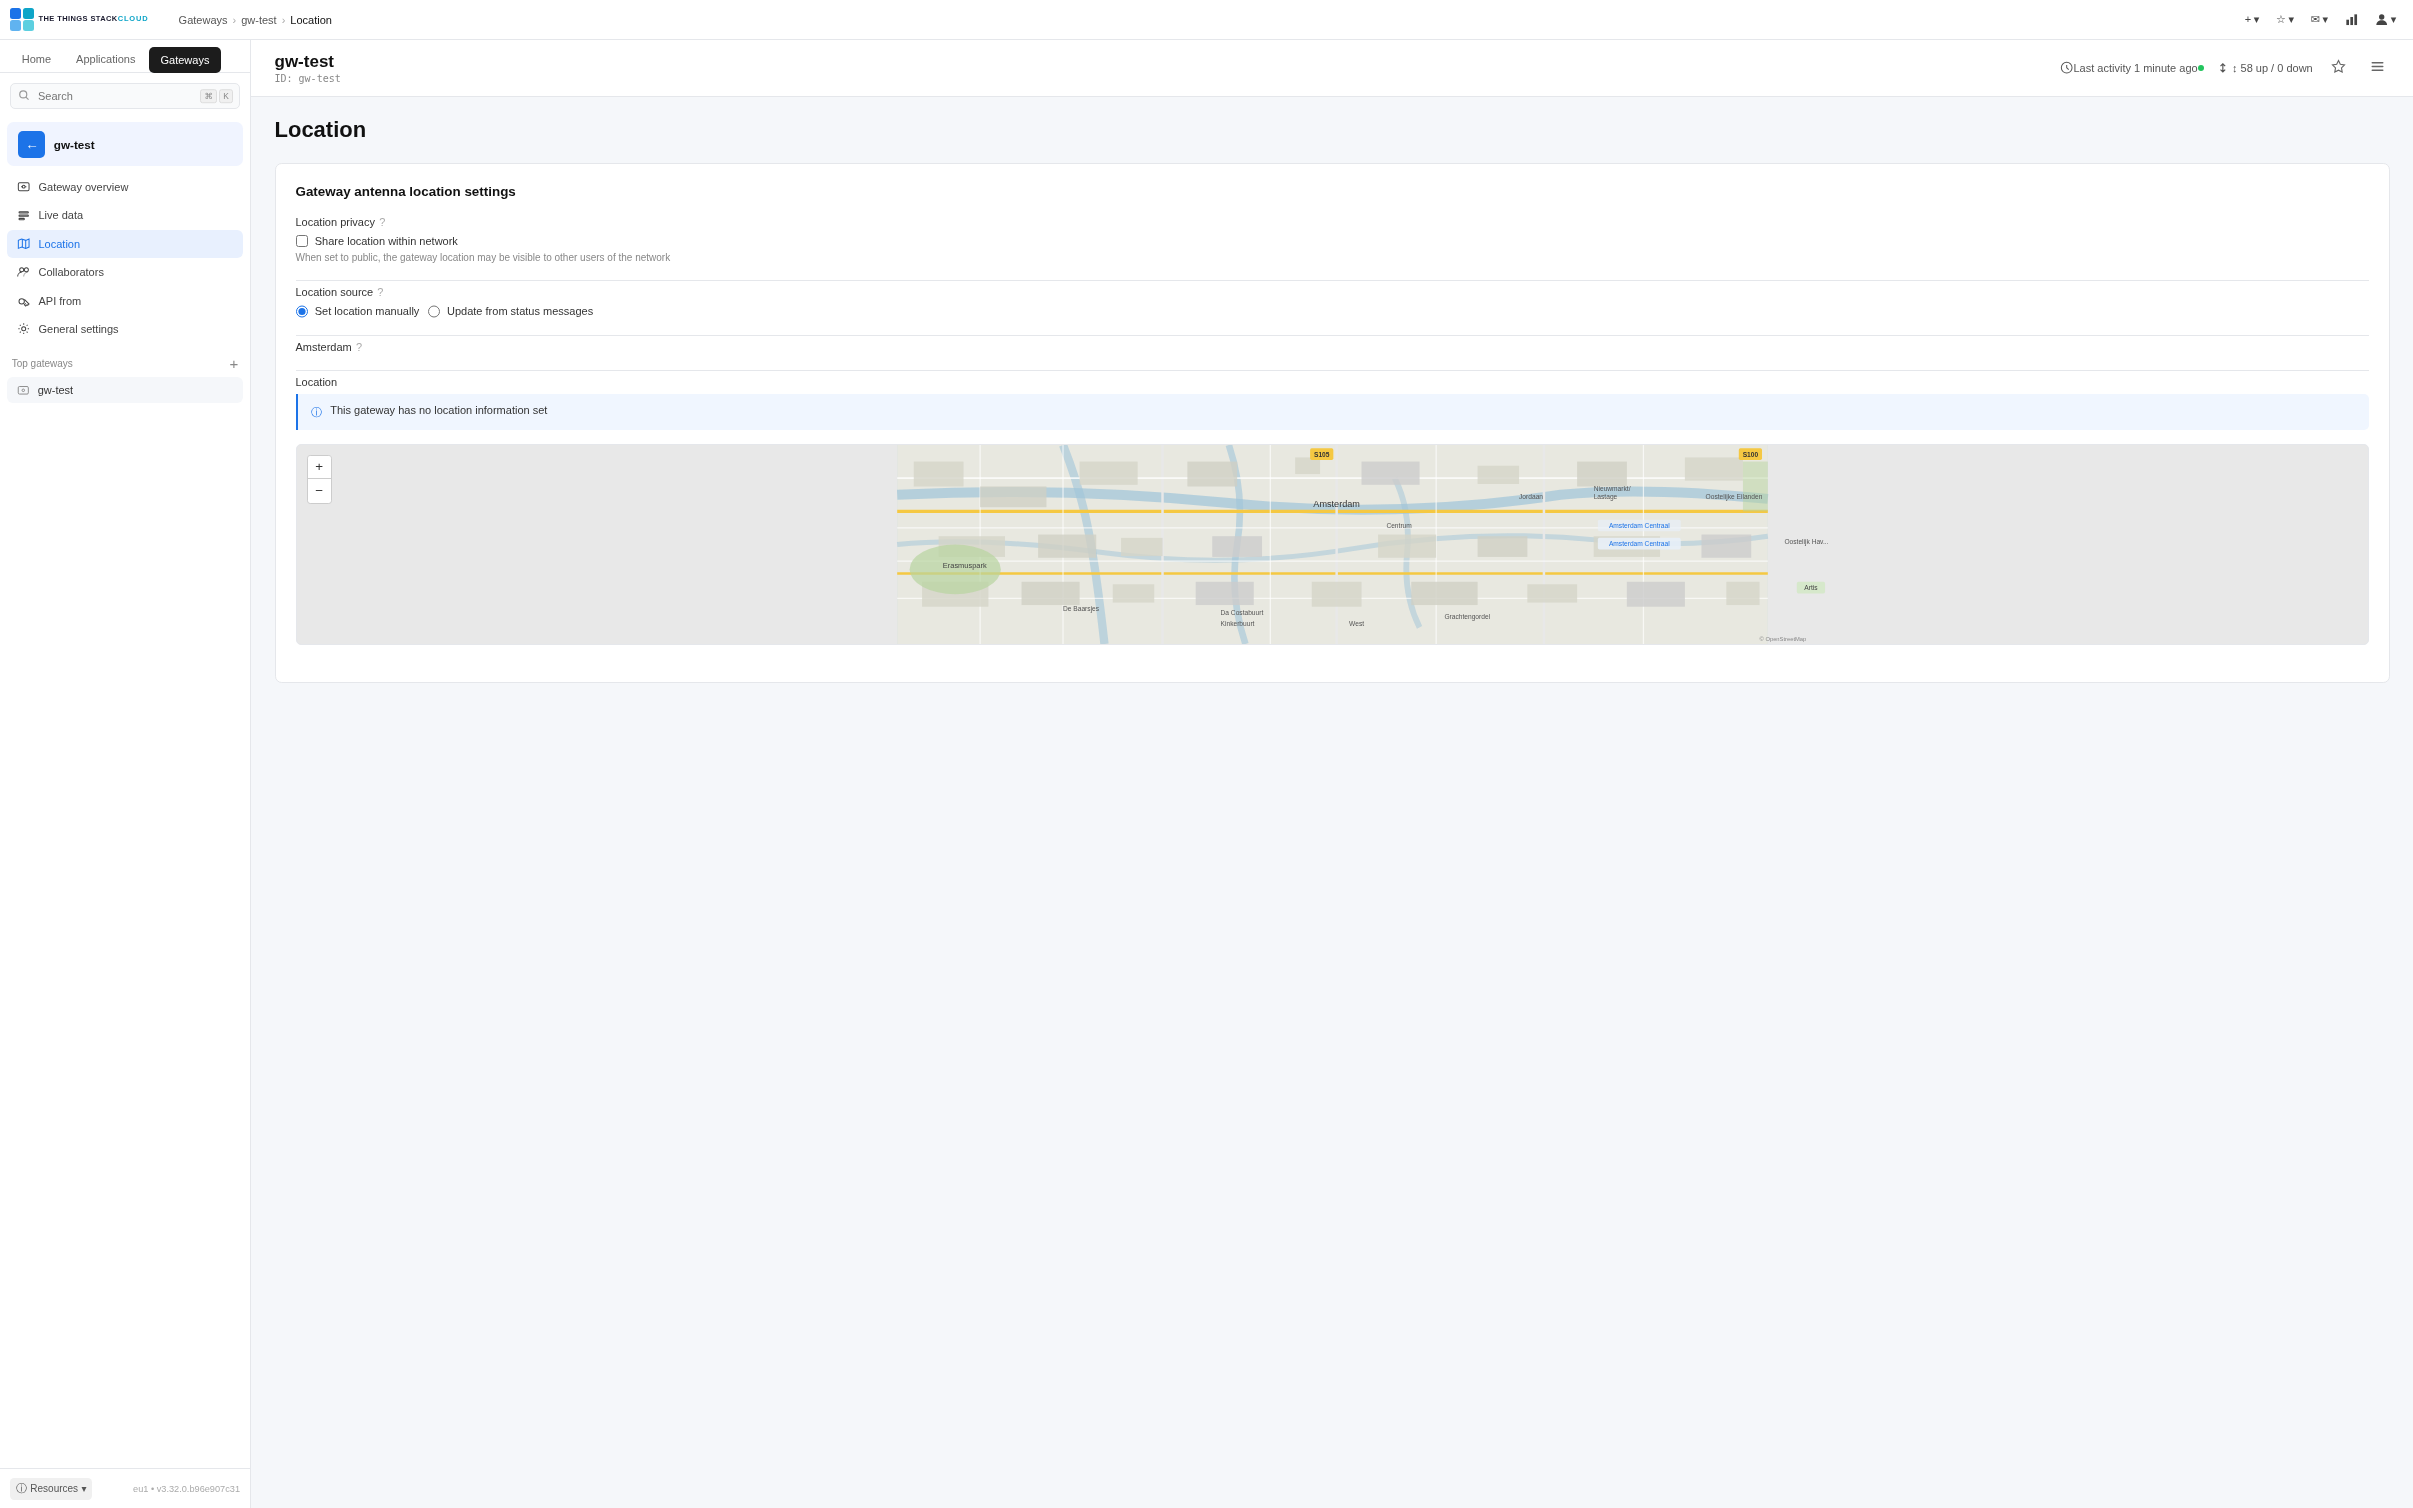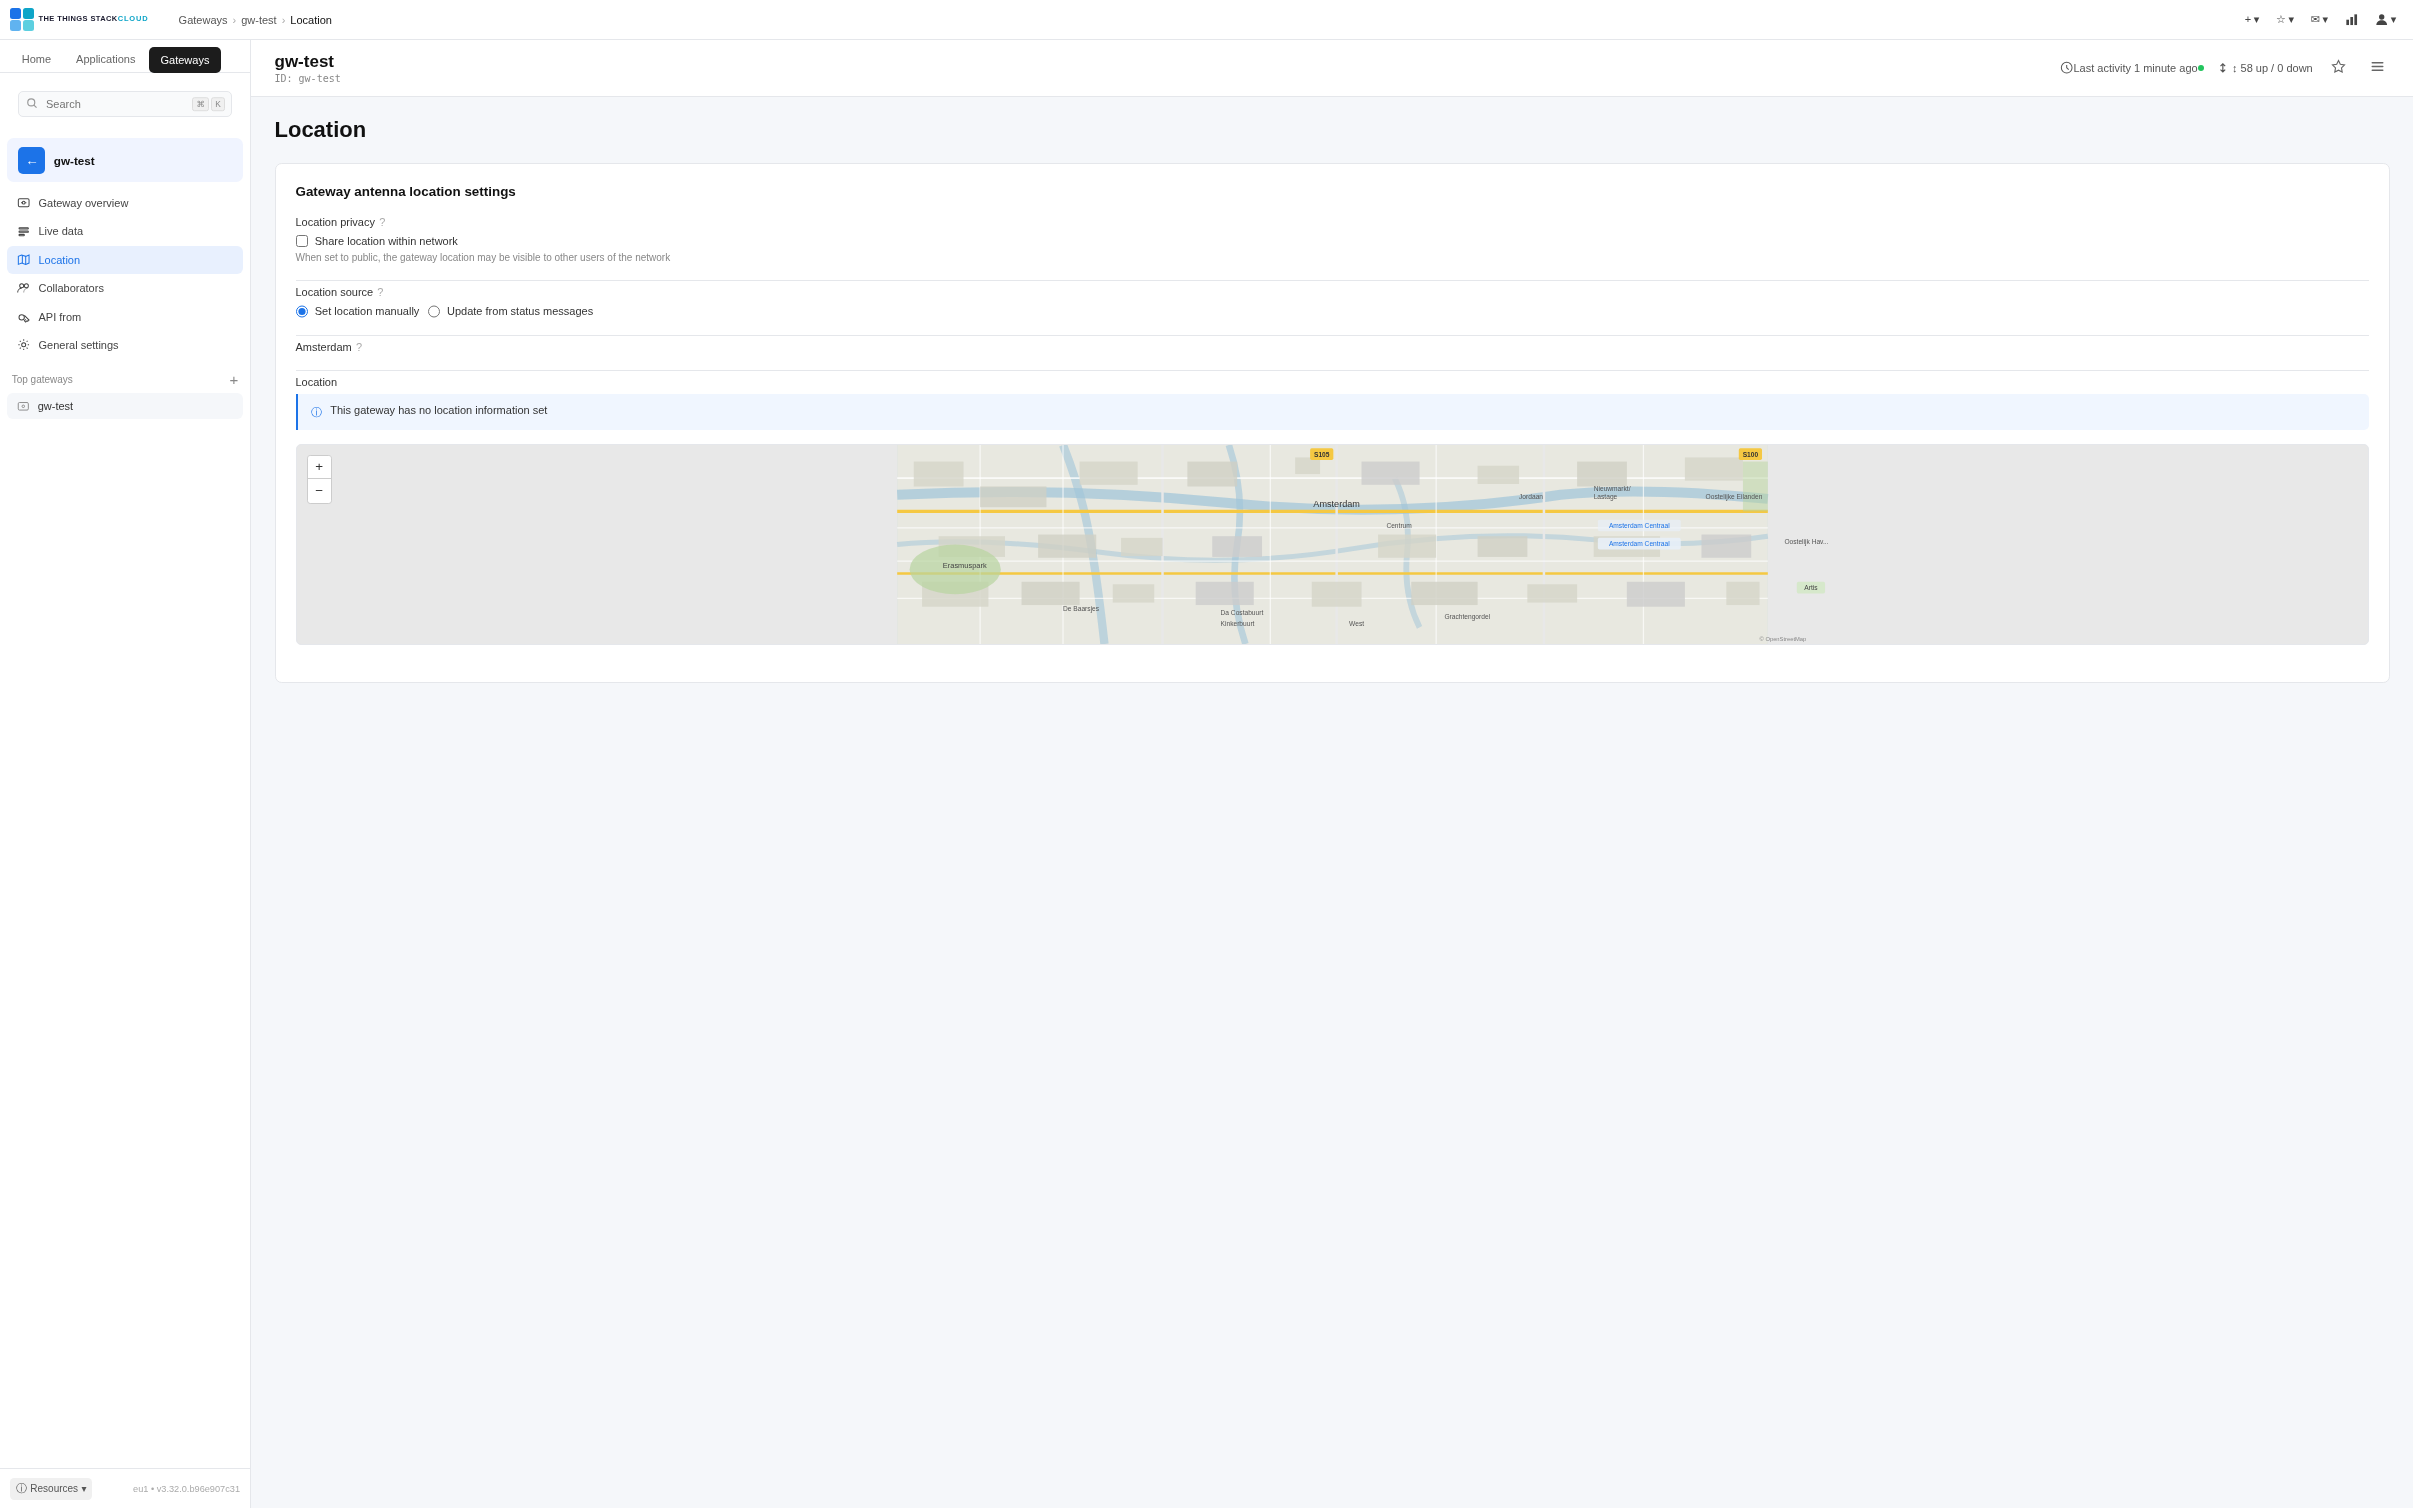"Search" .search-bar { margin: 18px -> 10px }
